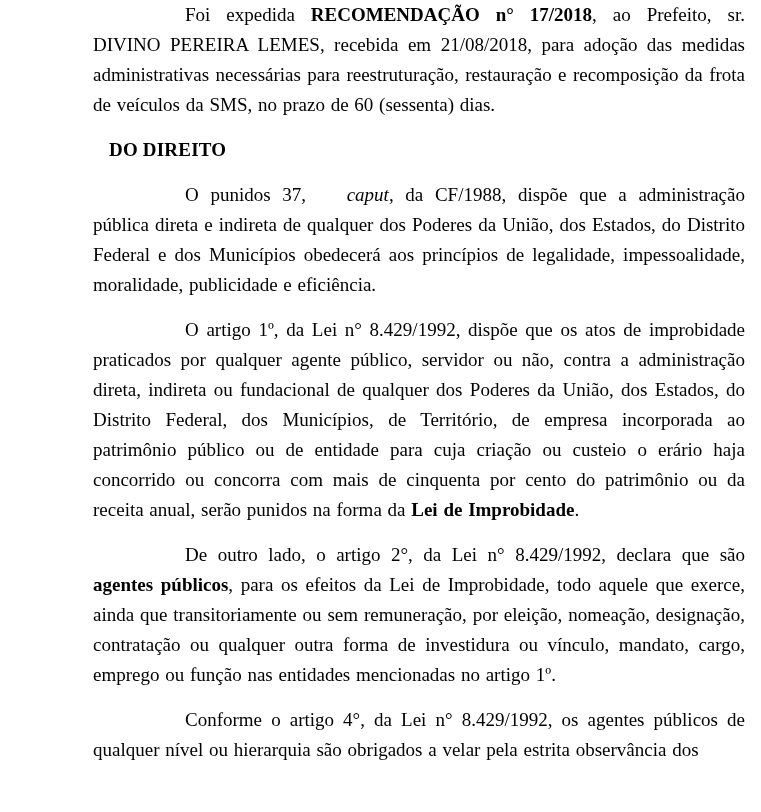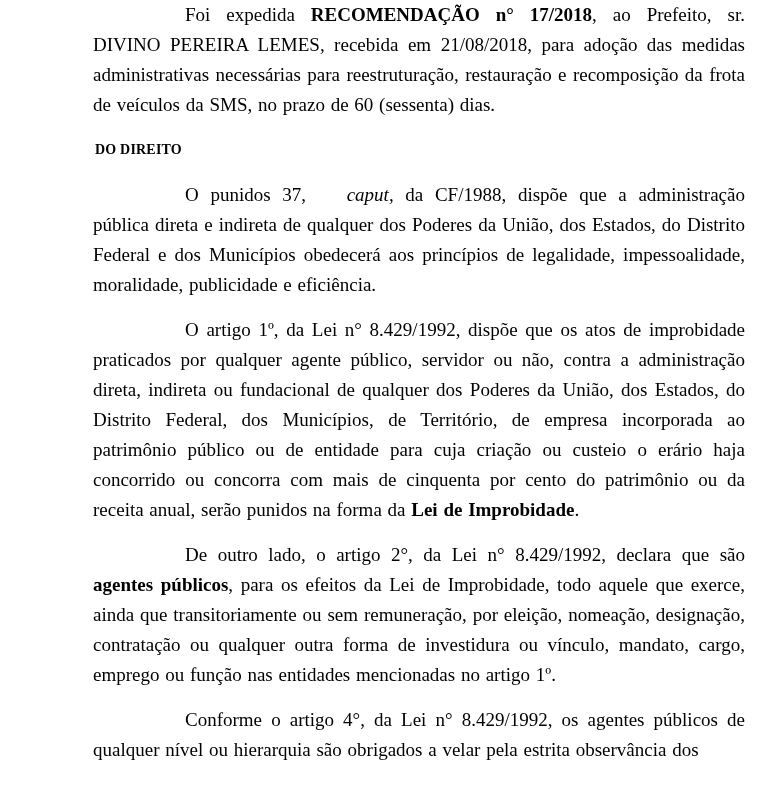"DO DIREITO" .doc h2 { font-size: 14px -> 19px; margin: 0 0 15px 2px -> 0 0 15px 16px }
